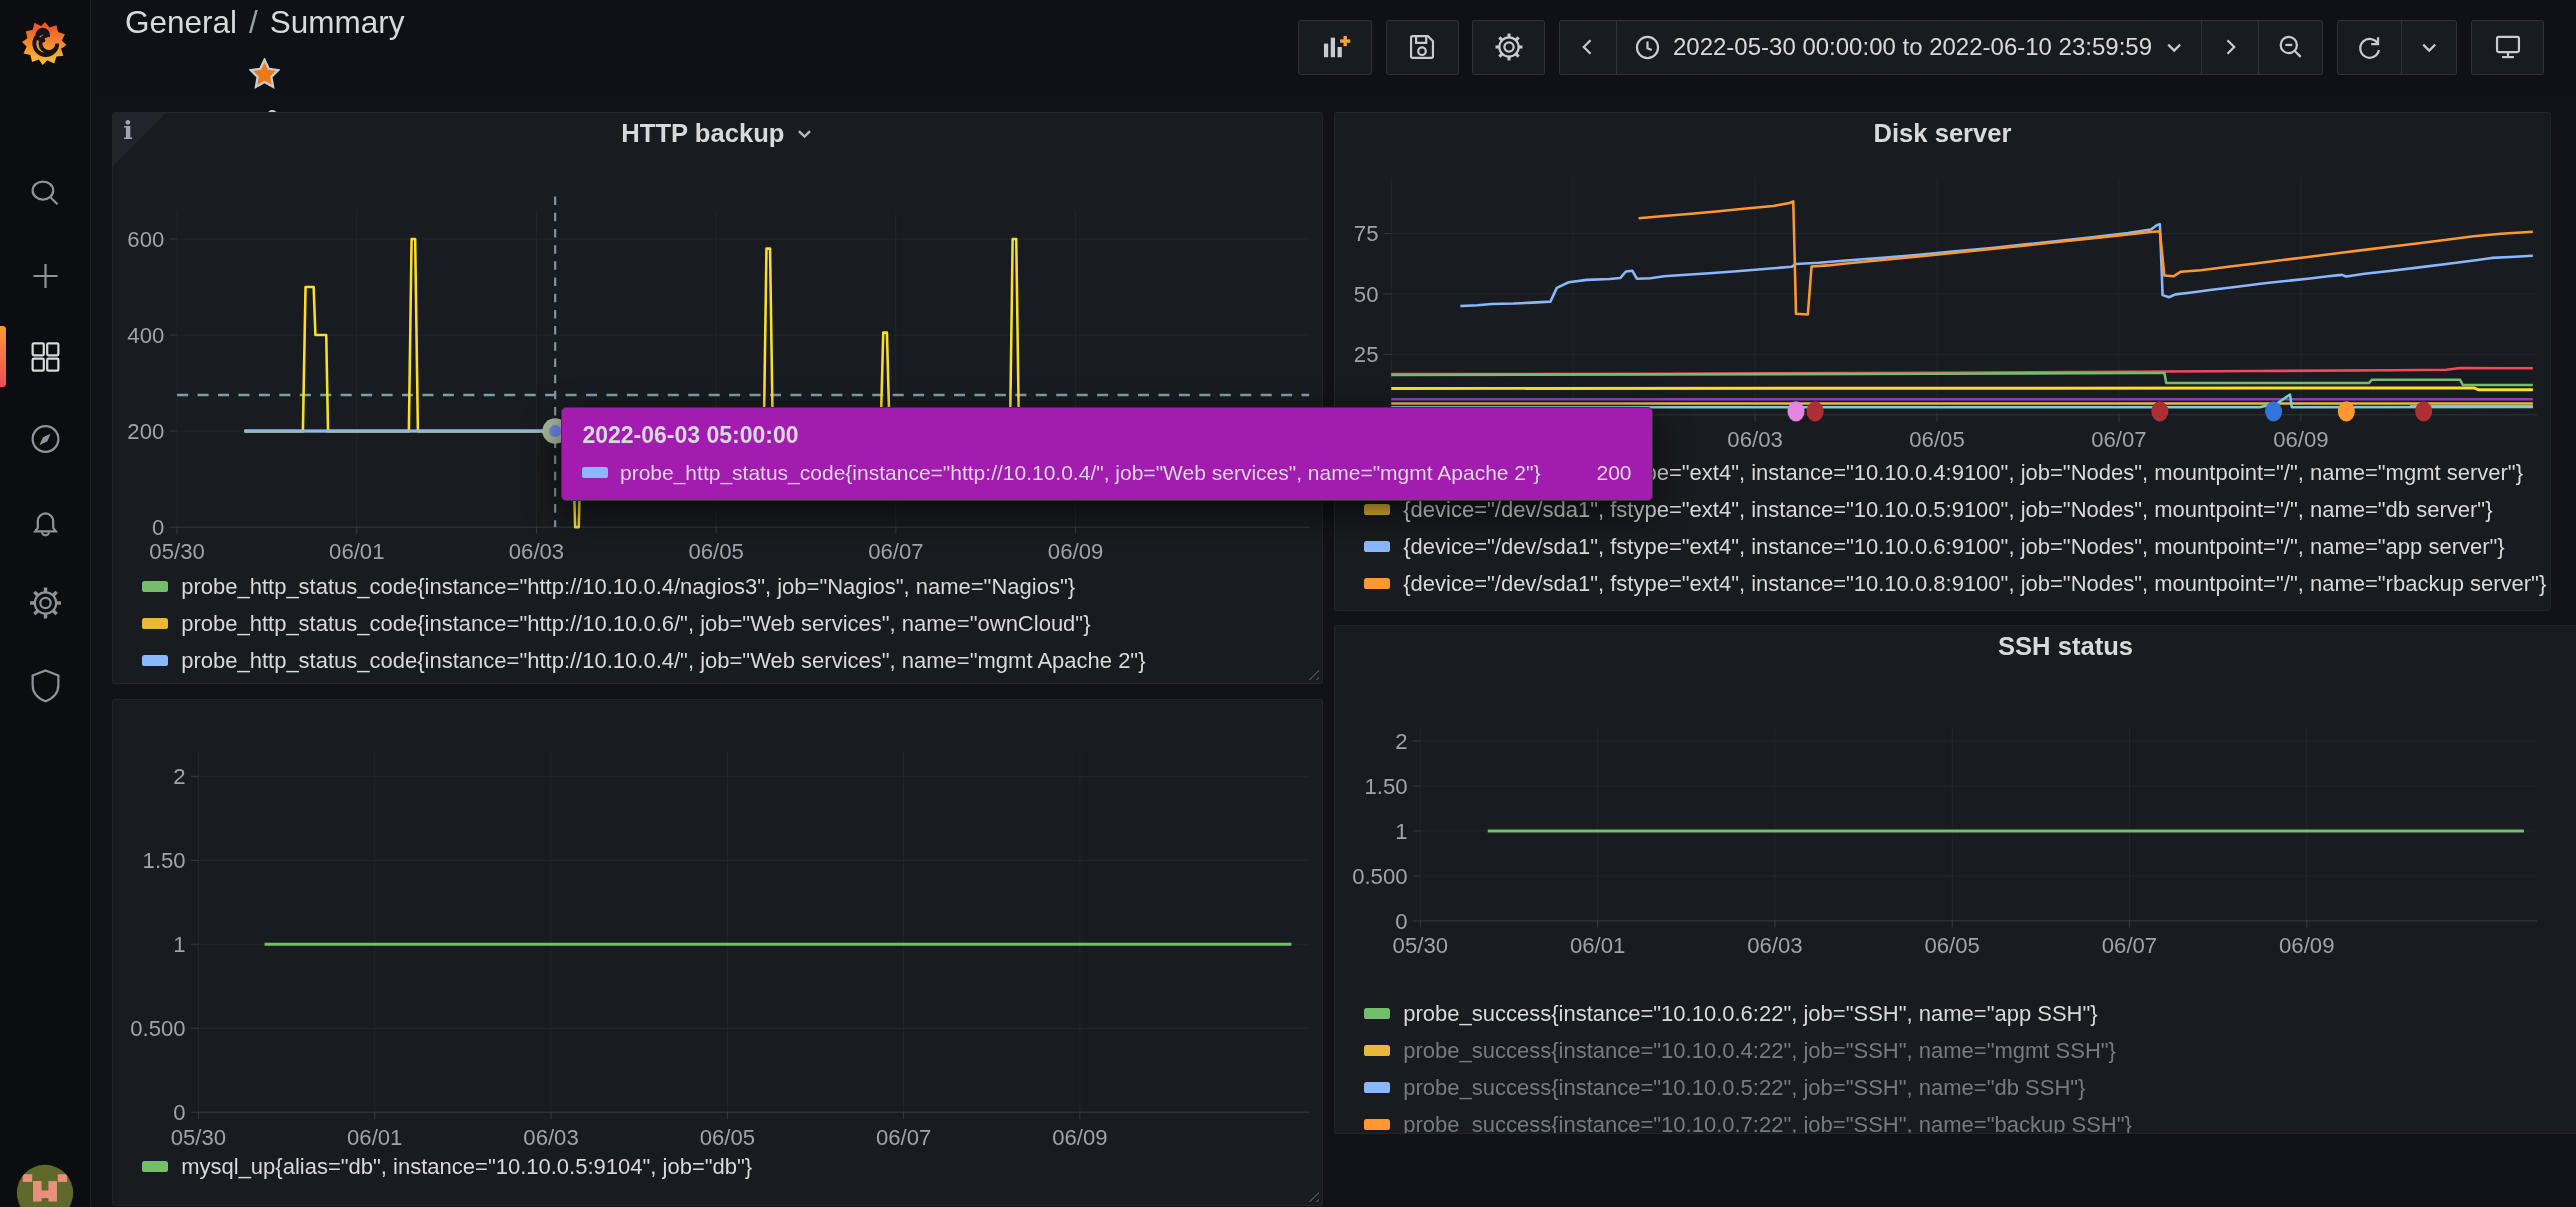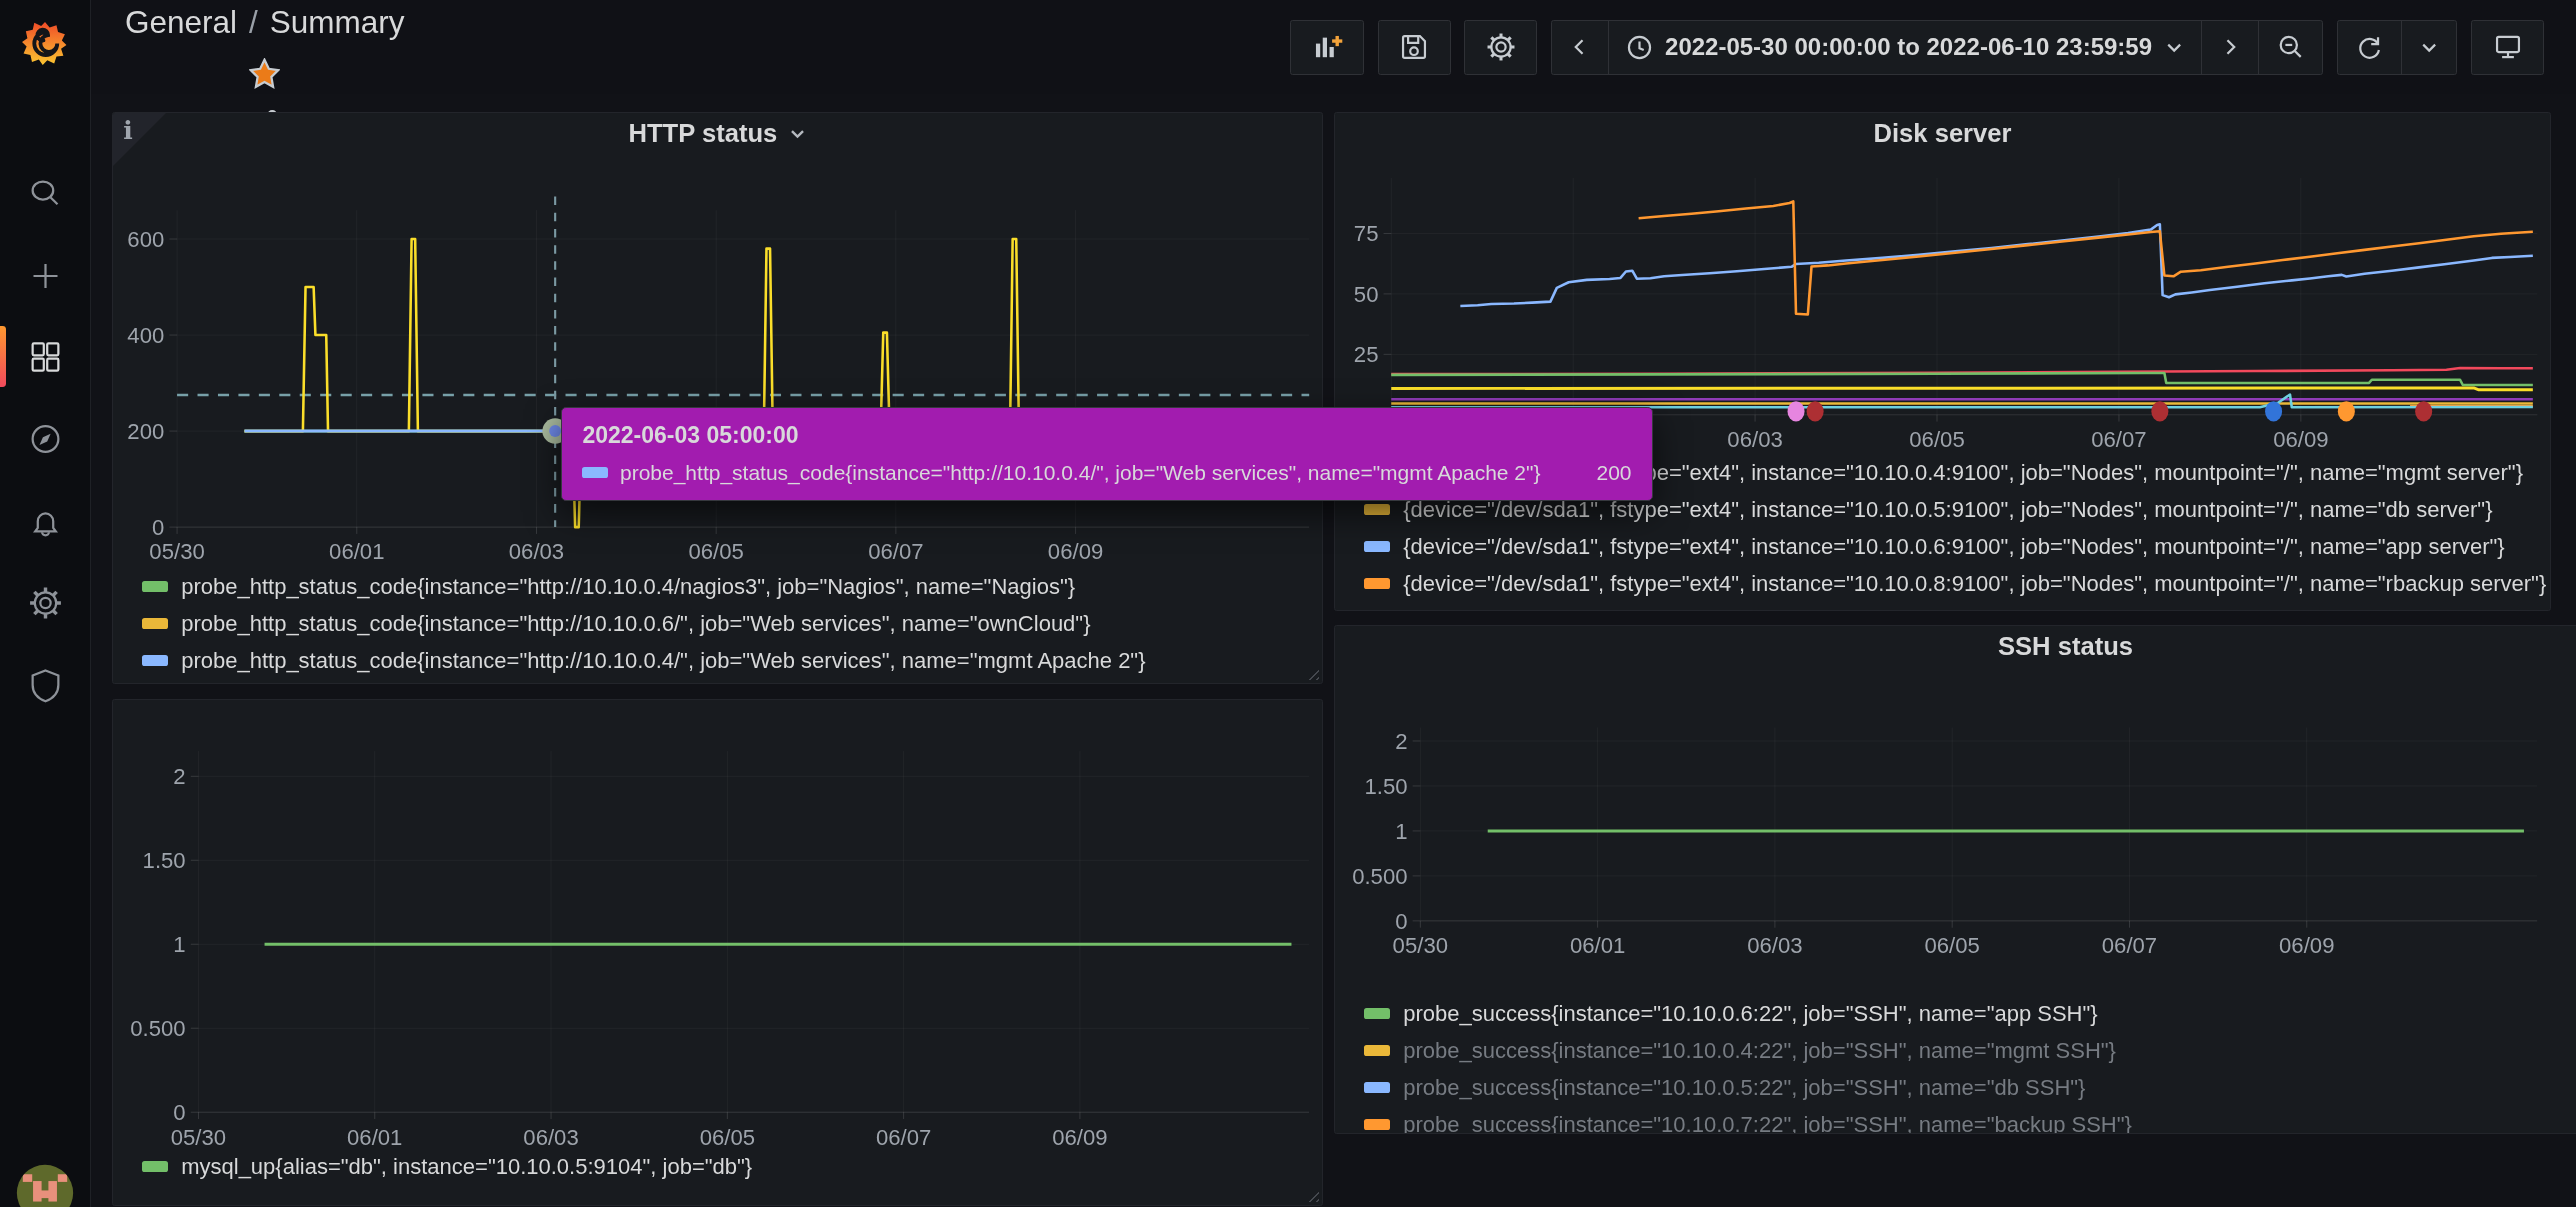"2022-05-30 00:00:00 to 2022-06-10" .tb-group { font-weight: bold -> none }
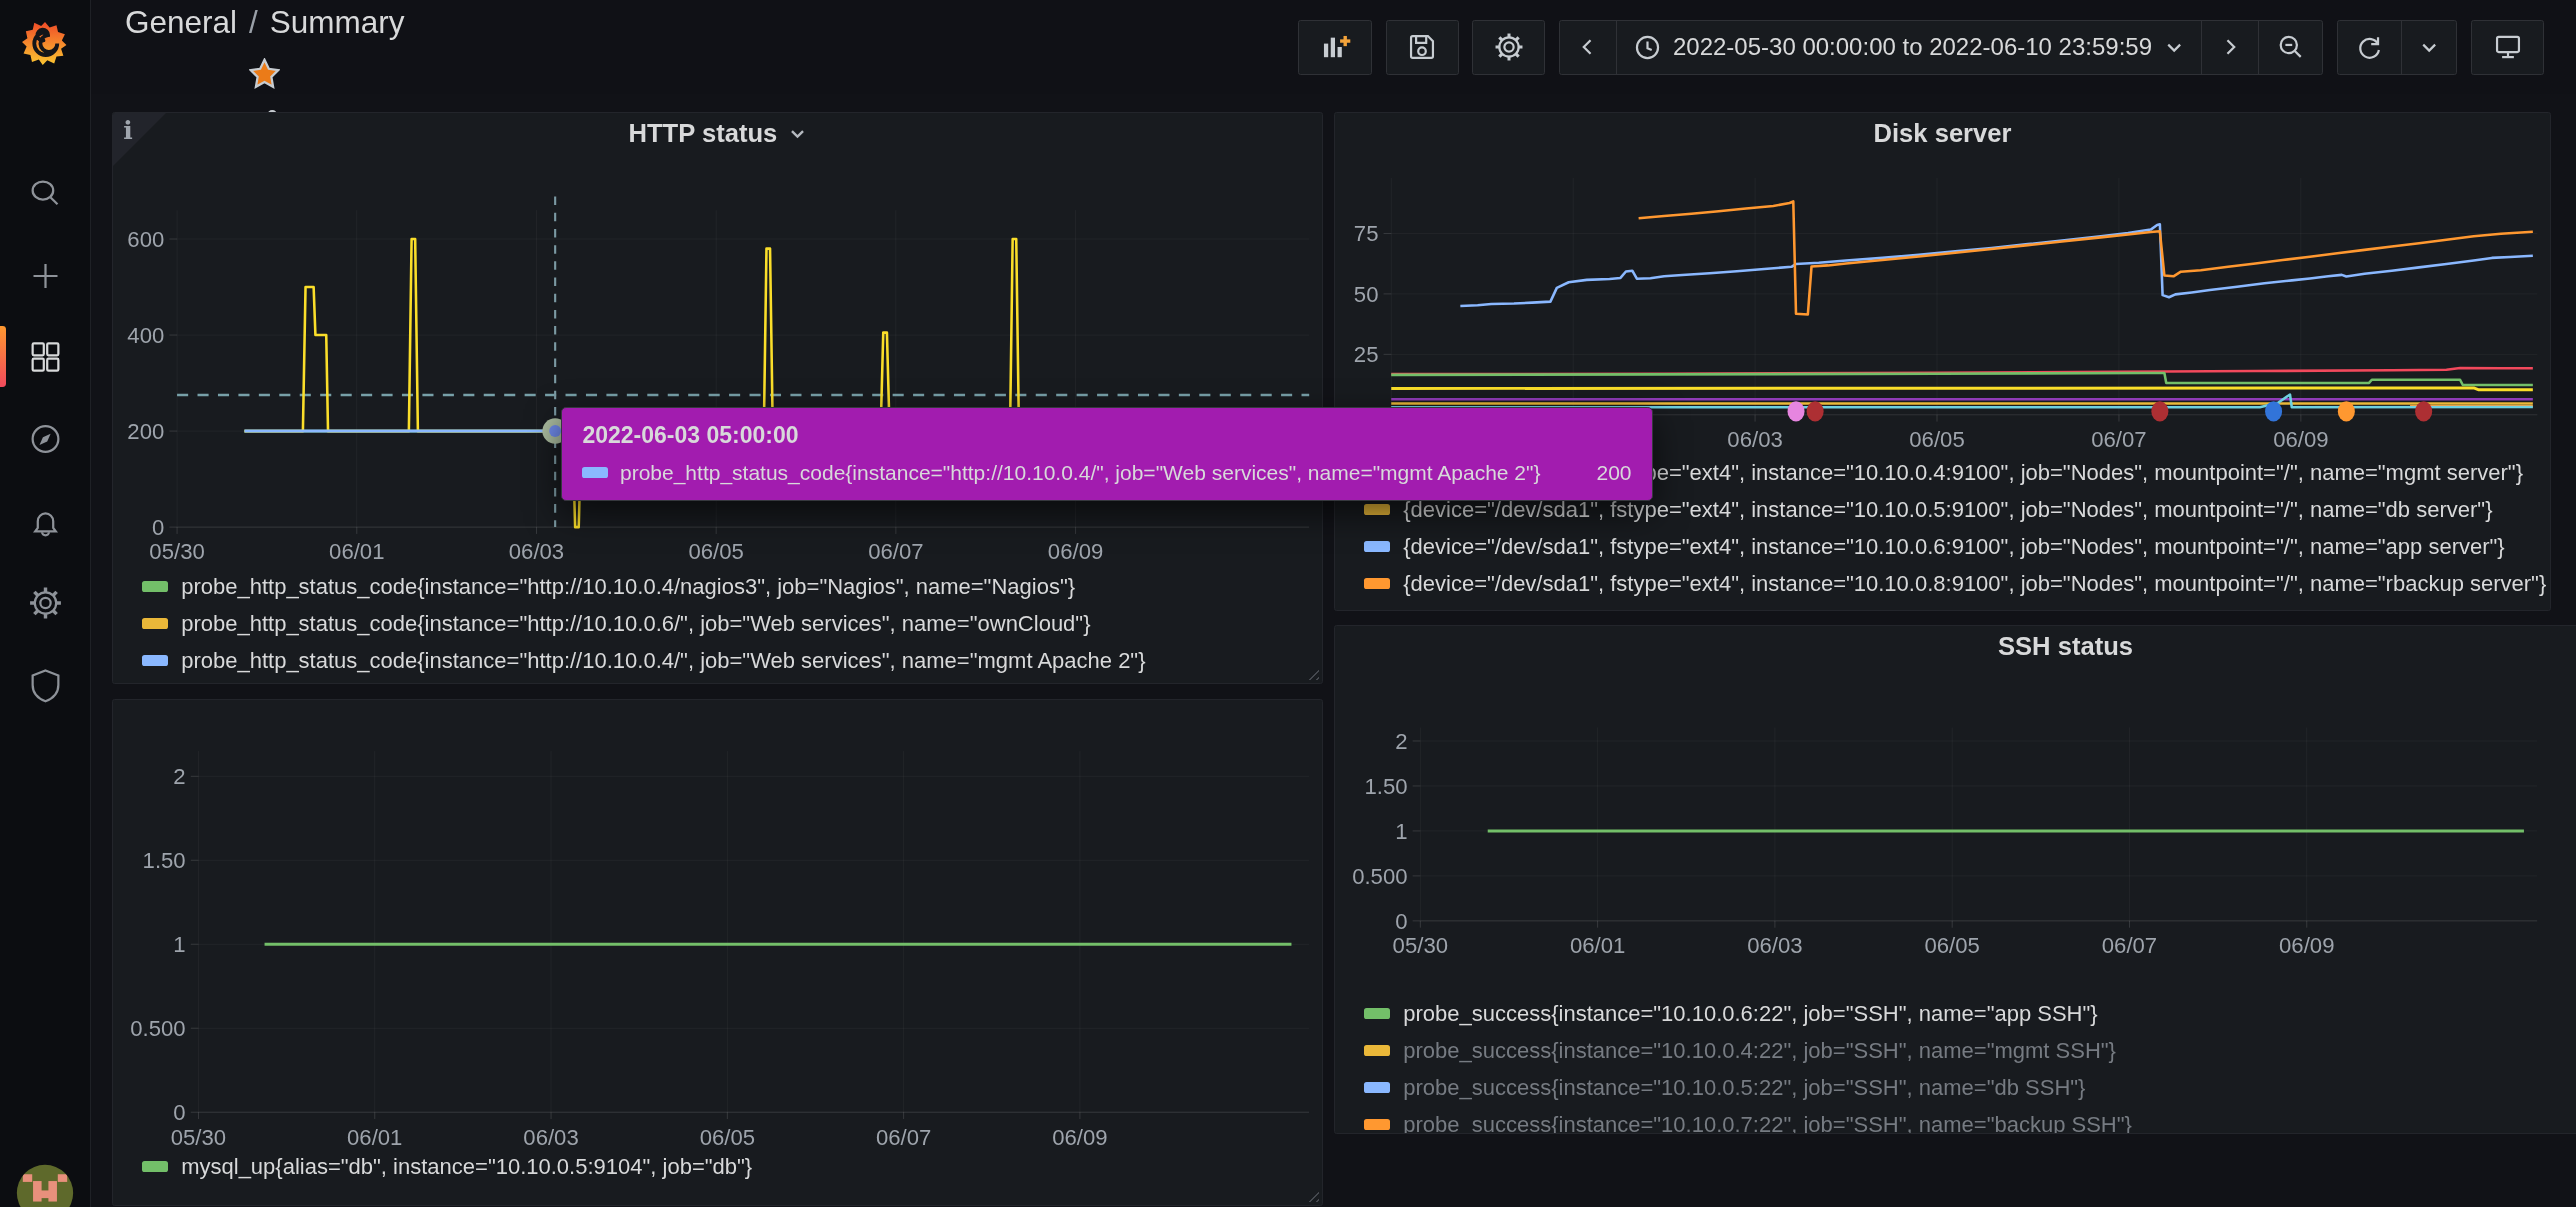"HTTP status" span { text: status -> backup }
